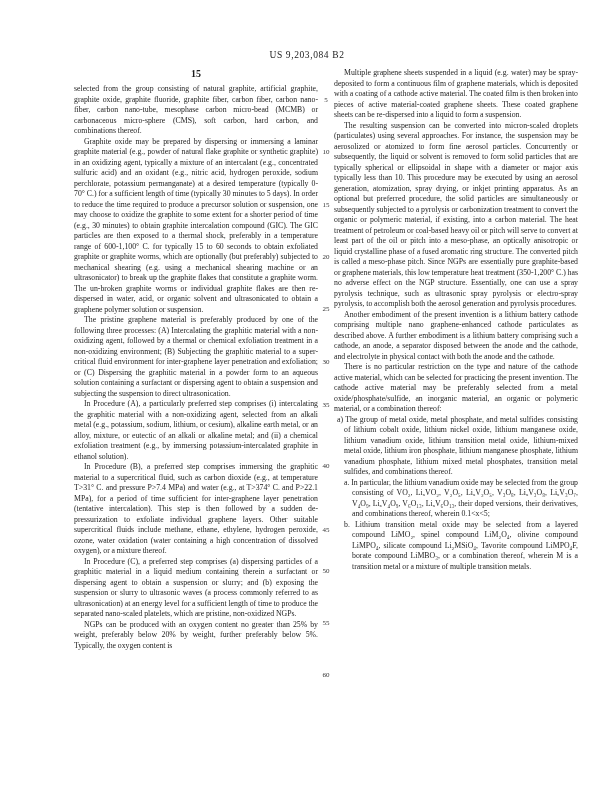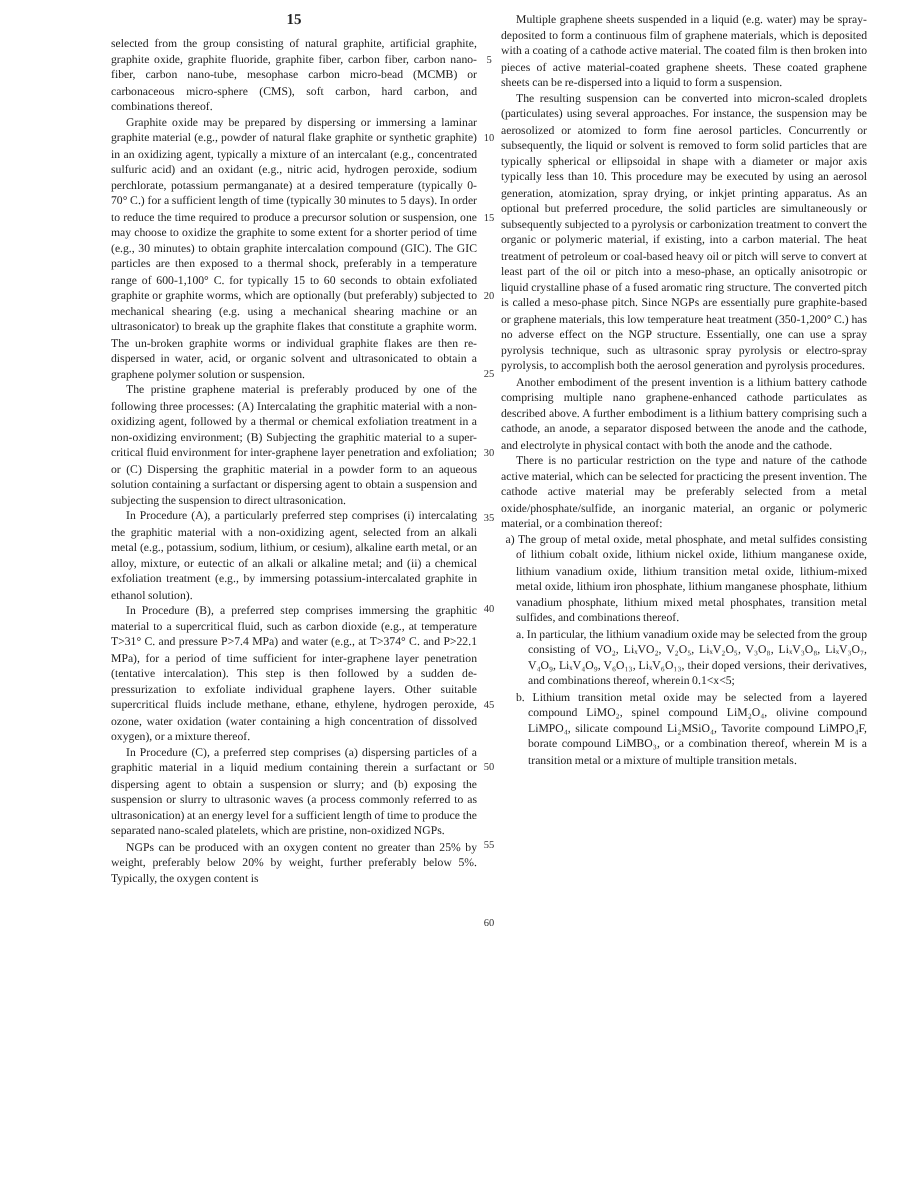"US 9,203,084 B2" div.header { html: none -> <div>US 9,203,084 B2</div> }
